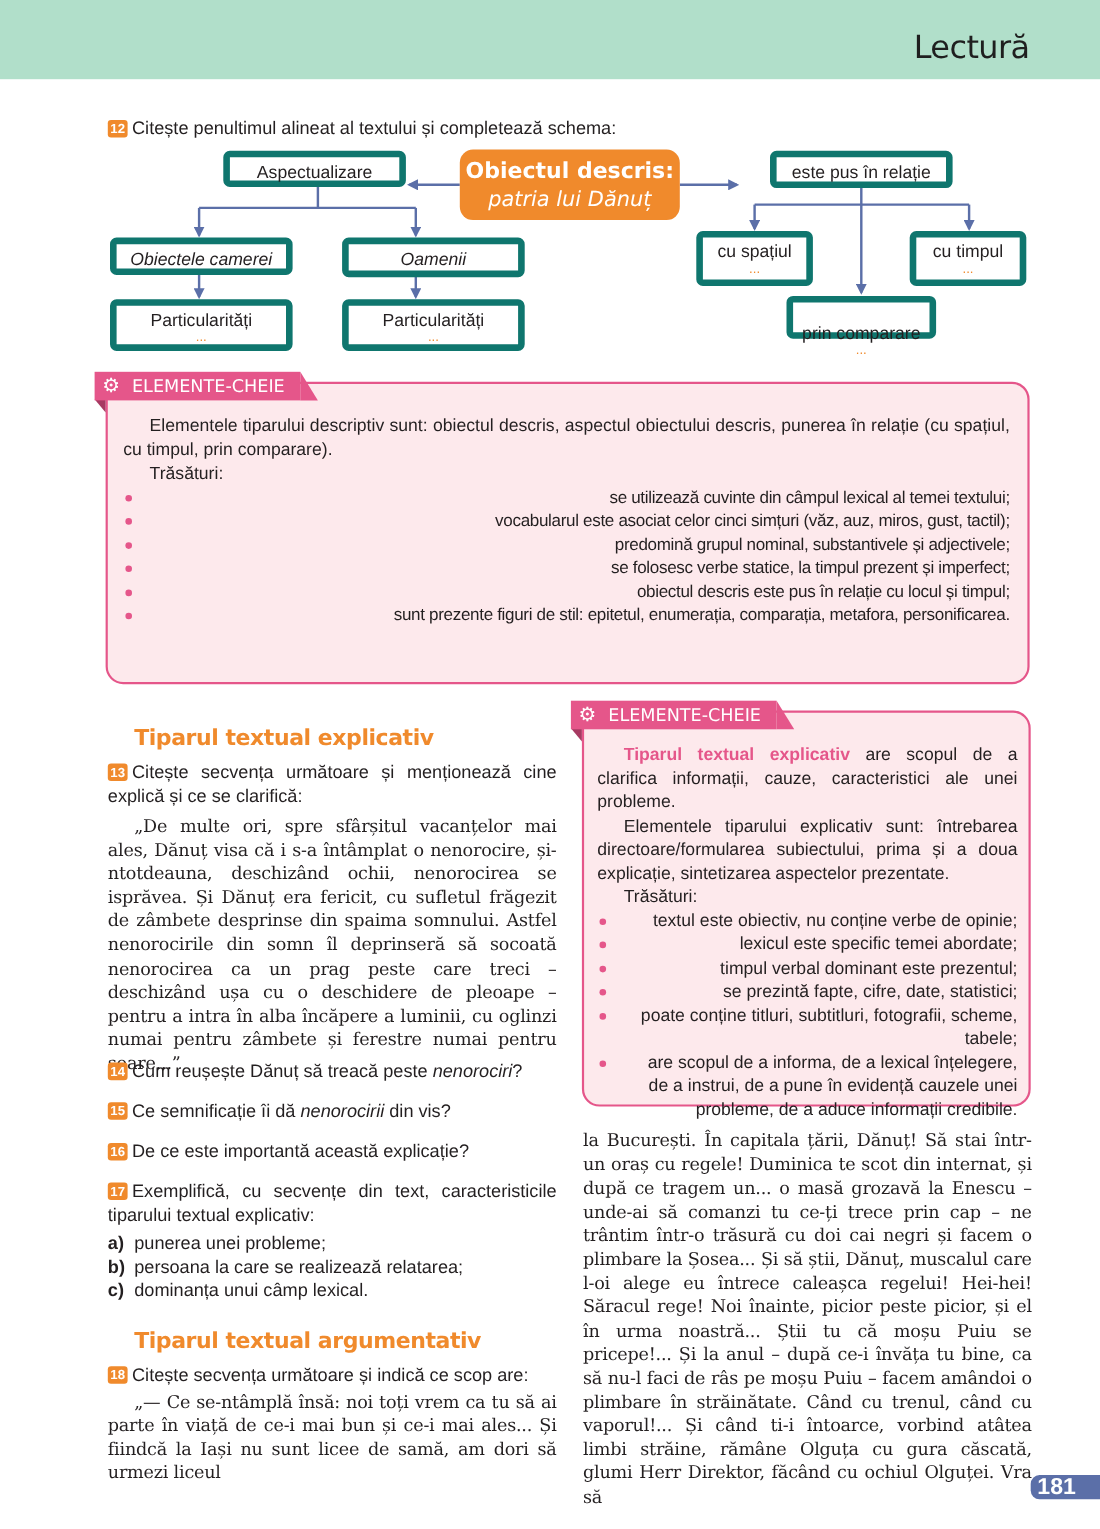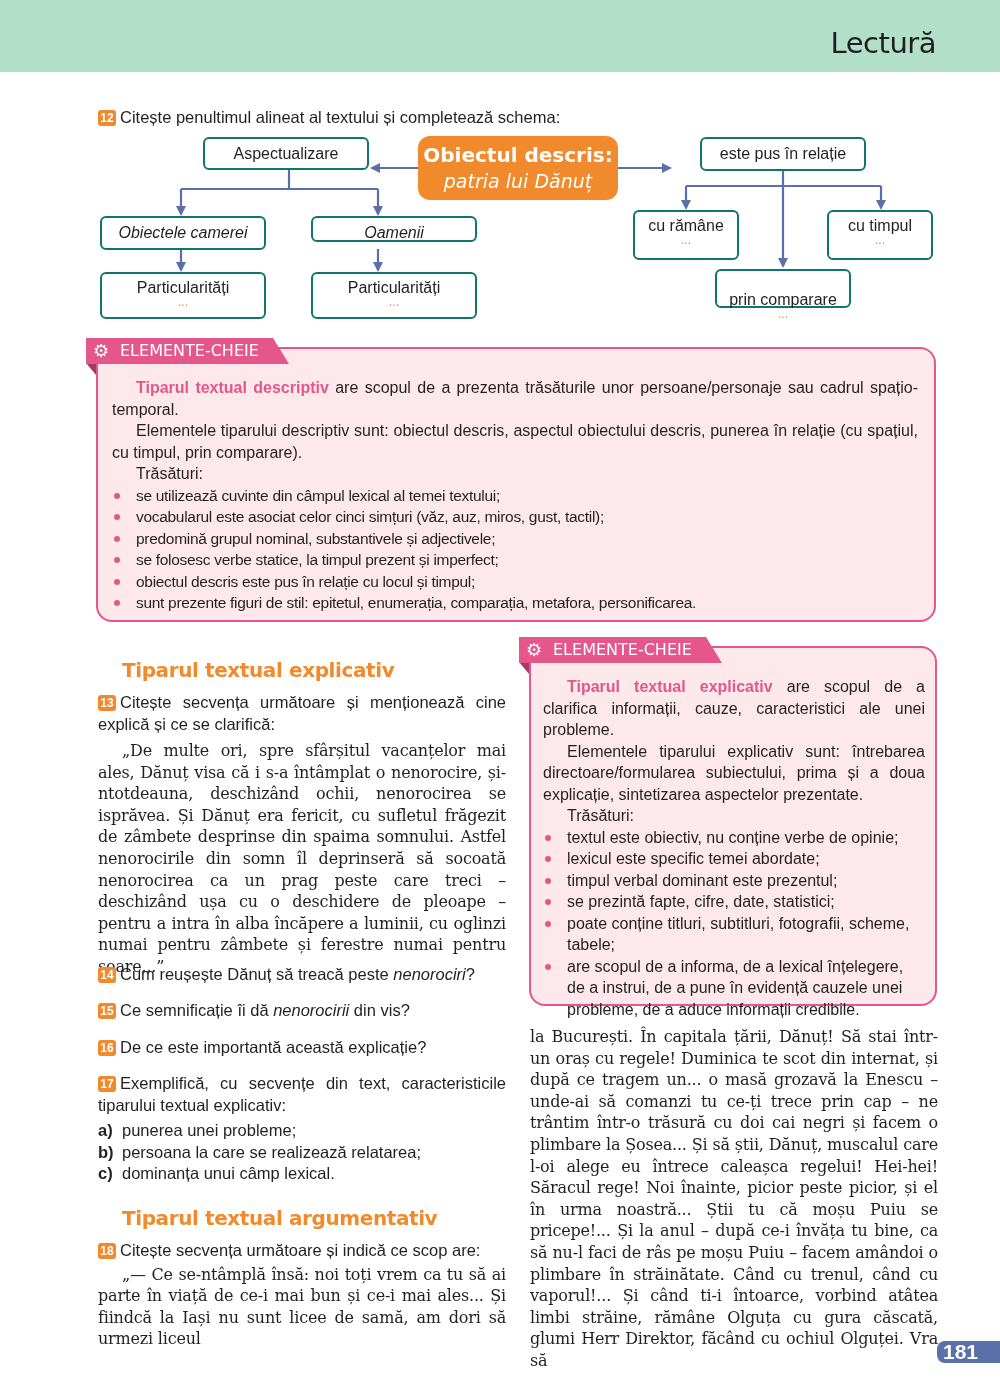"Aspectualizare" .dbox { border: 2px solid #0f766e -> 6px solid #0f766e }
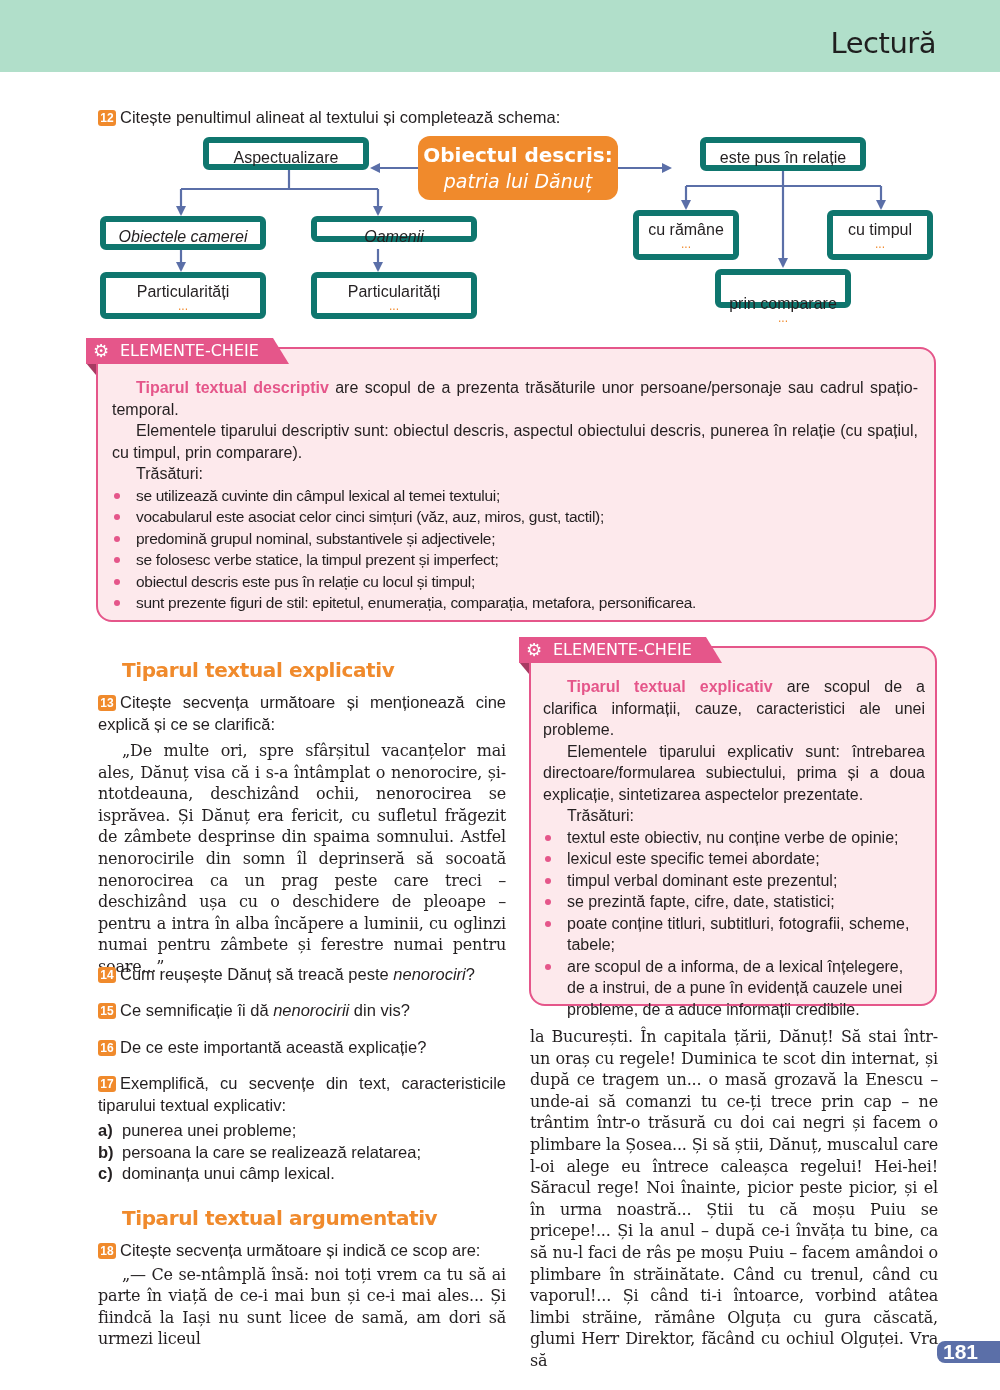"Oamenii" div.dbox { height: 26px -> 36px }
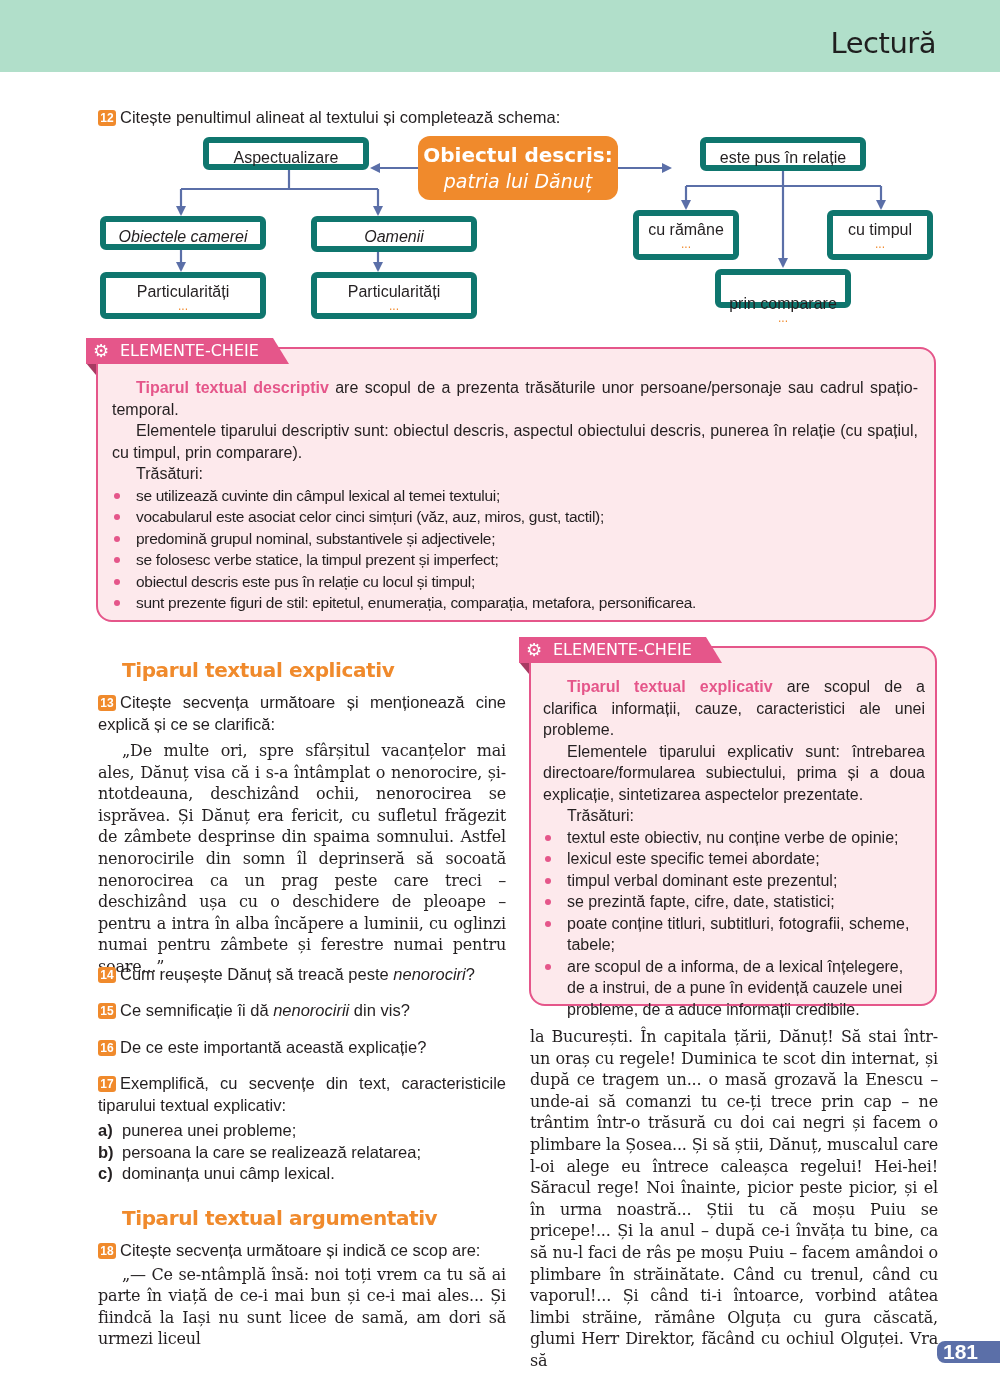"cu rămâne" span.lbl { text: rămâne -> spațiul }
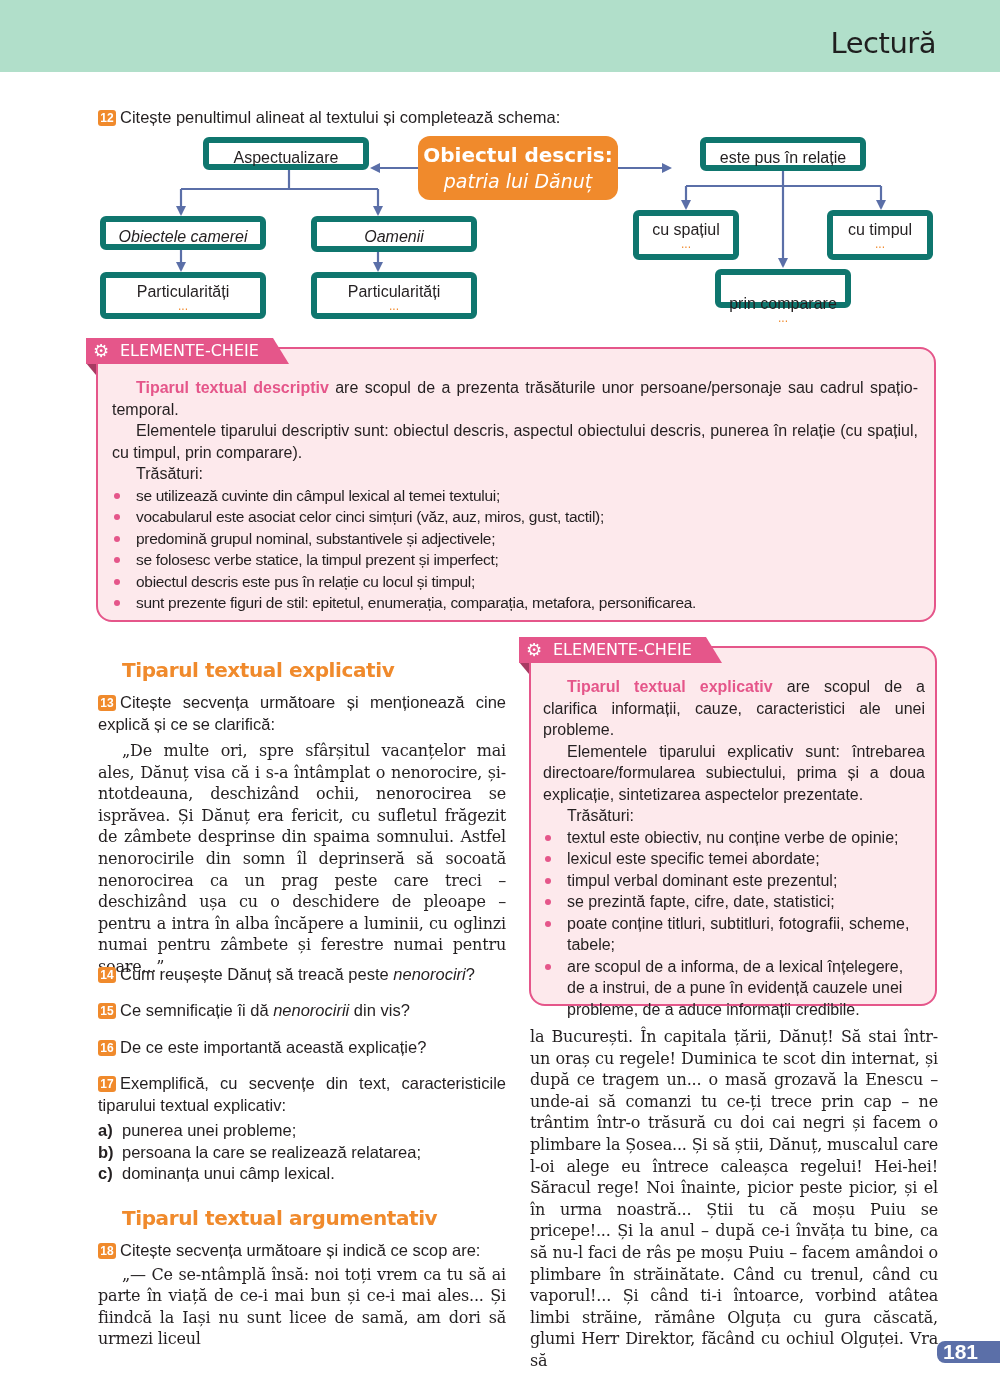"Tiparul textual descriptiv are scopul" p.indent { html: <p><span>Tiparul textual descriptiv</span><span> are scopul de a prezenta trăsăturile unor persoane/personaje sau cadrul spațio-temporal.</span></p> -> none }
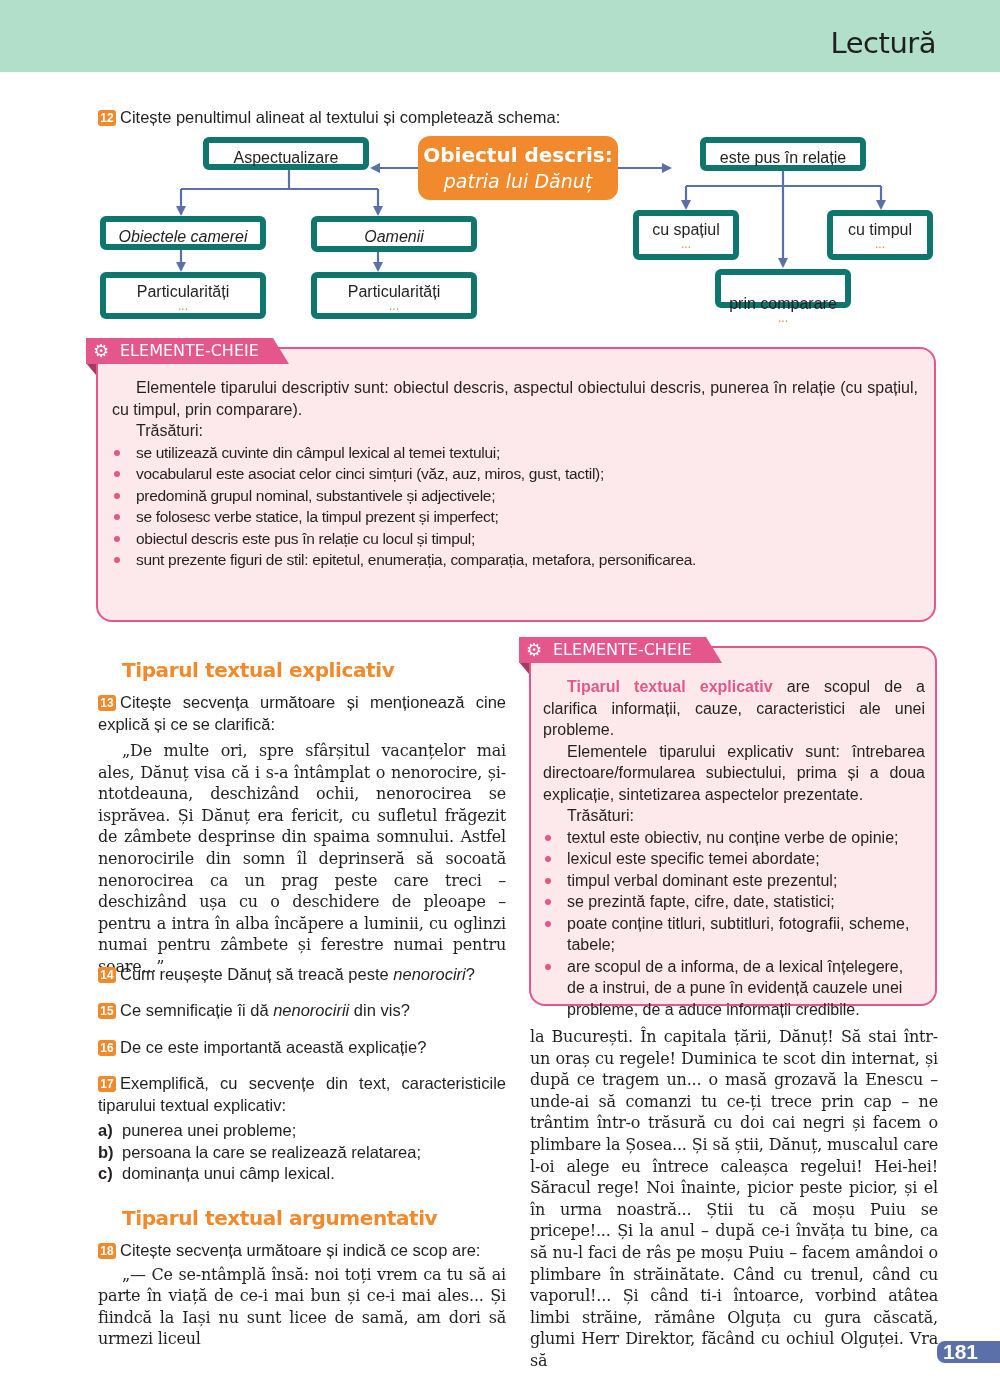"se utilizează cuvinte din câmpul" .kb-list li { text-align: none -> right }
